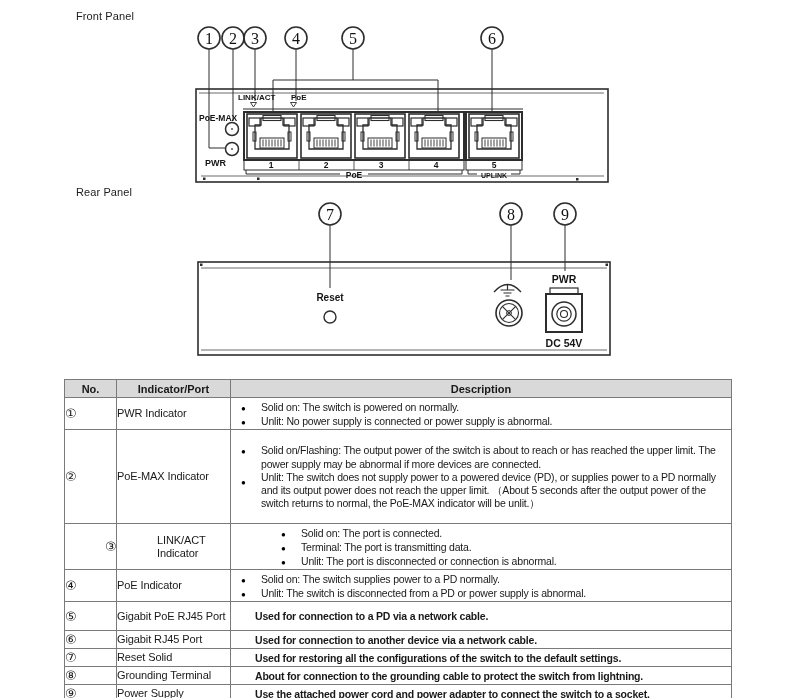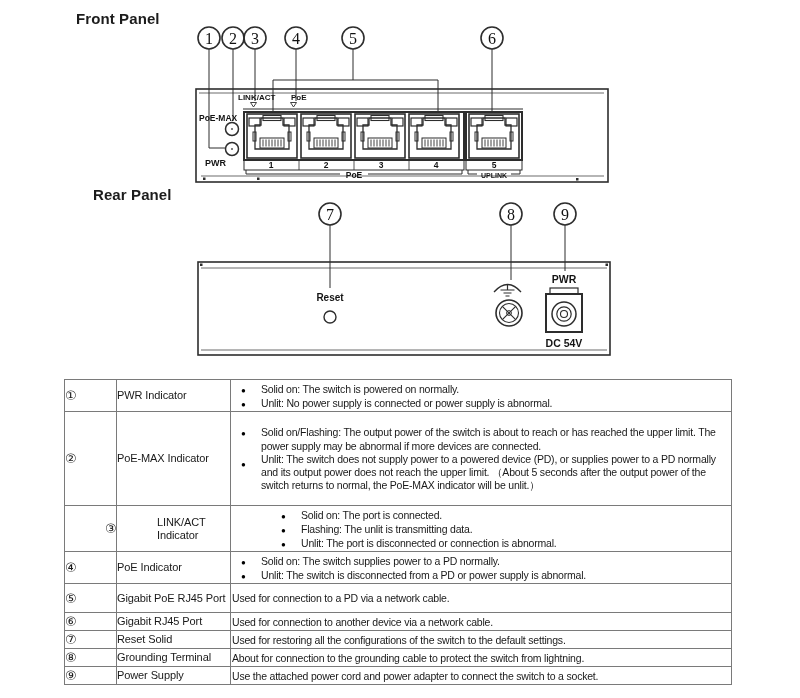"Front Panel" .panel-title { font-size: 15px -> 11px; font-weight: bold -> none }
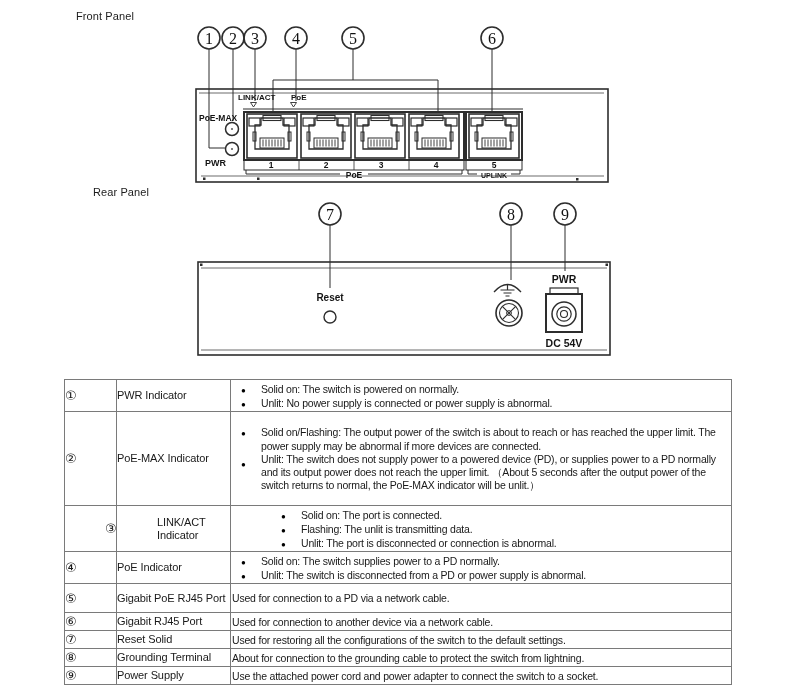"Rear Panel" #rear-title { left: 93px -> 76px }
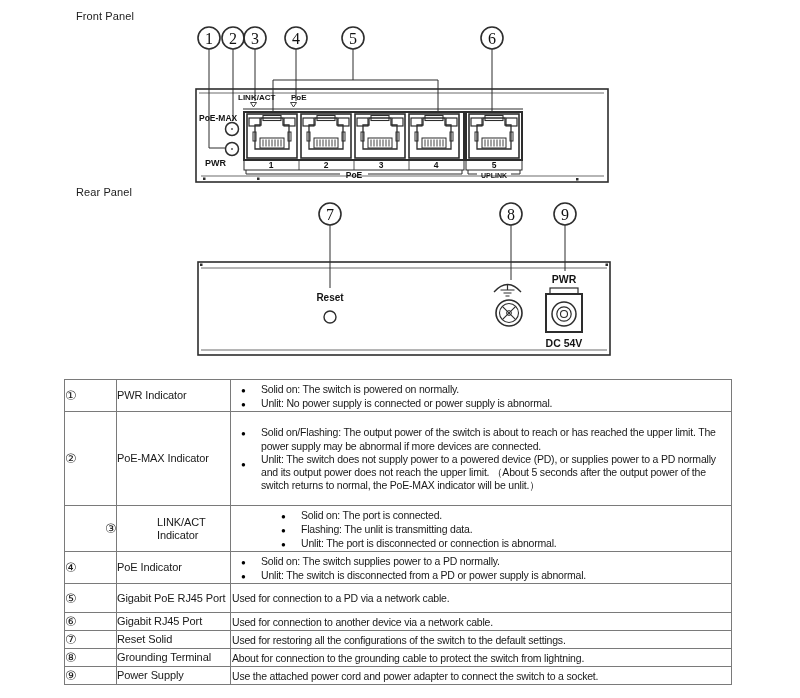"No." tr { html: none -> <tr> <th>No.</th> <th>Indicator/Port</th> <th>Description</th> </tr> }
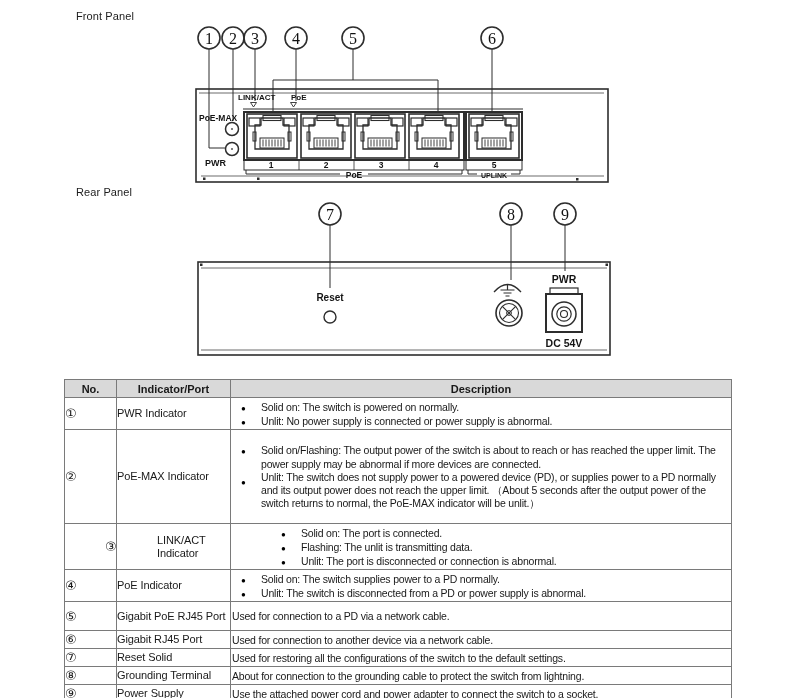"Flashing: The unlit is transmitting" span { text: Flashing: The unlit -> Terminal: The port }
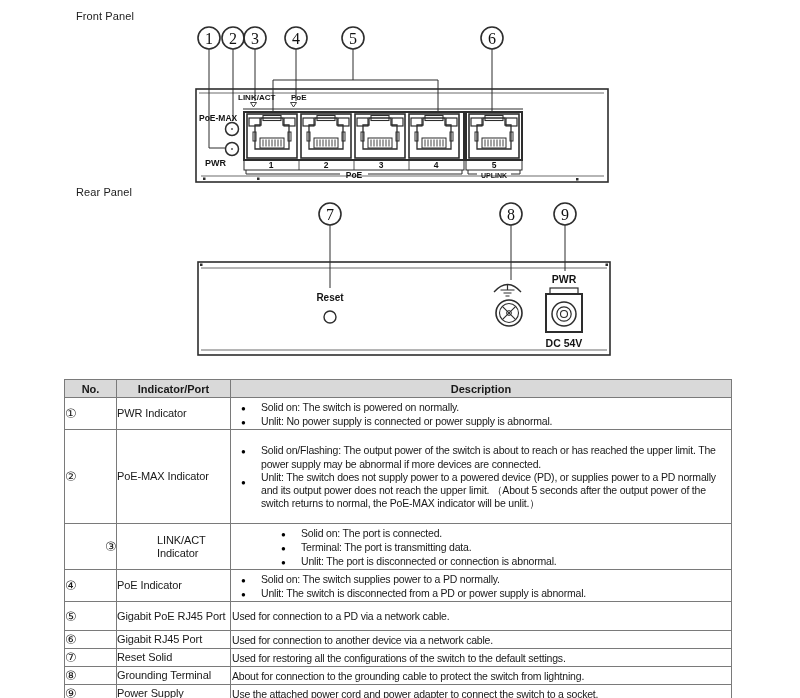"Used for connection to a" .c-desc.plain { font-weight: none -> bold; padding-left: 1px -> 24px }
